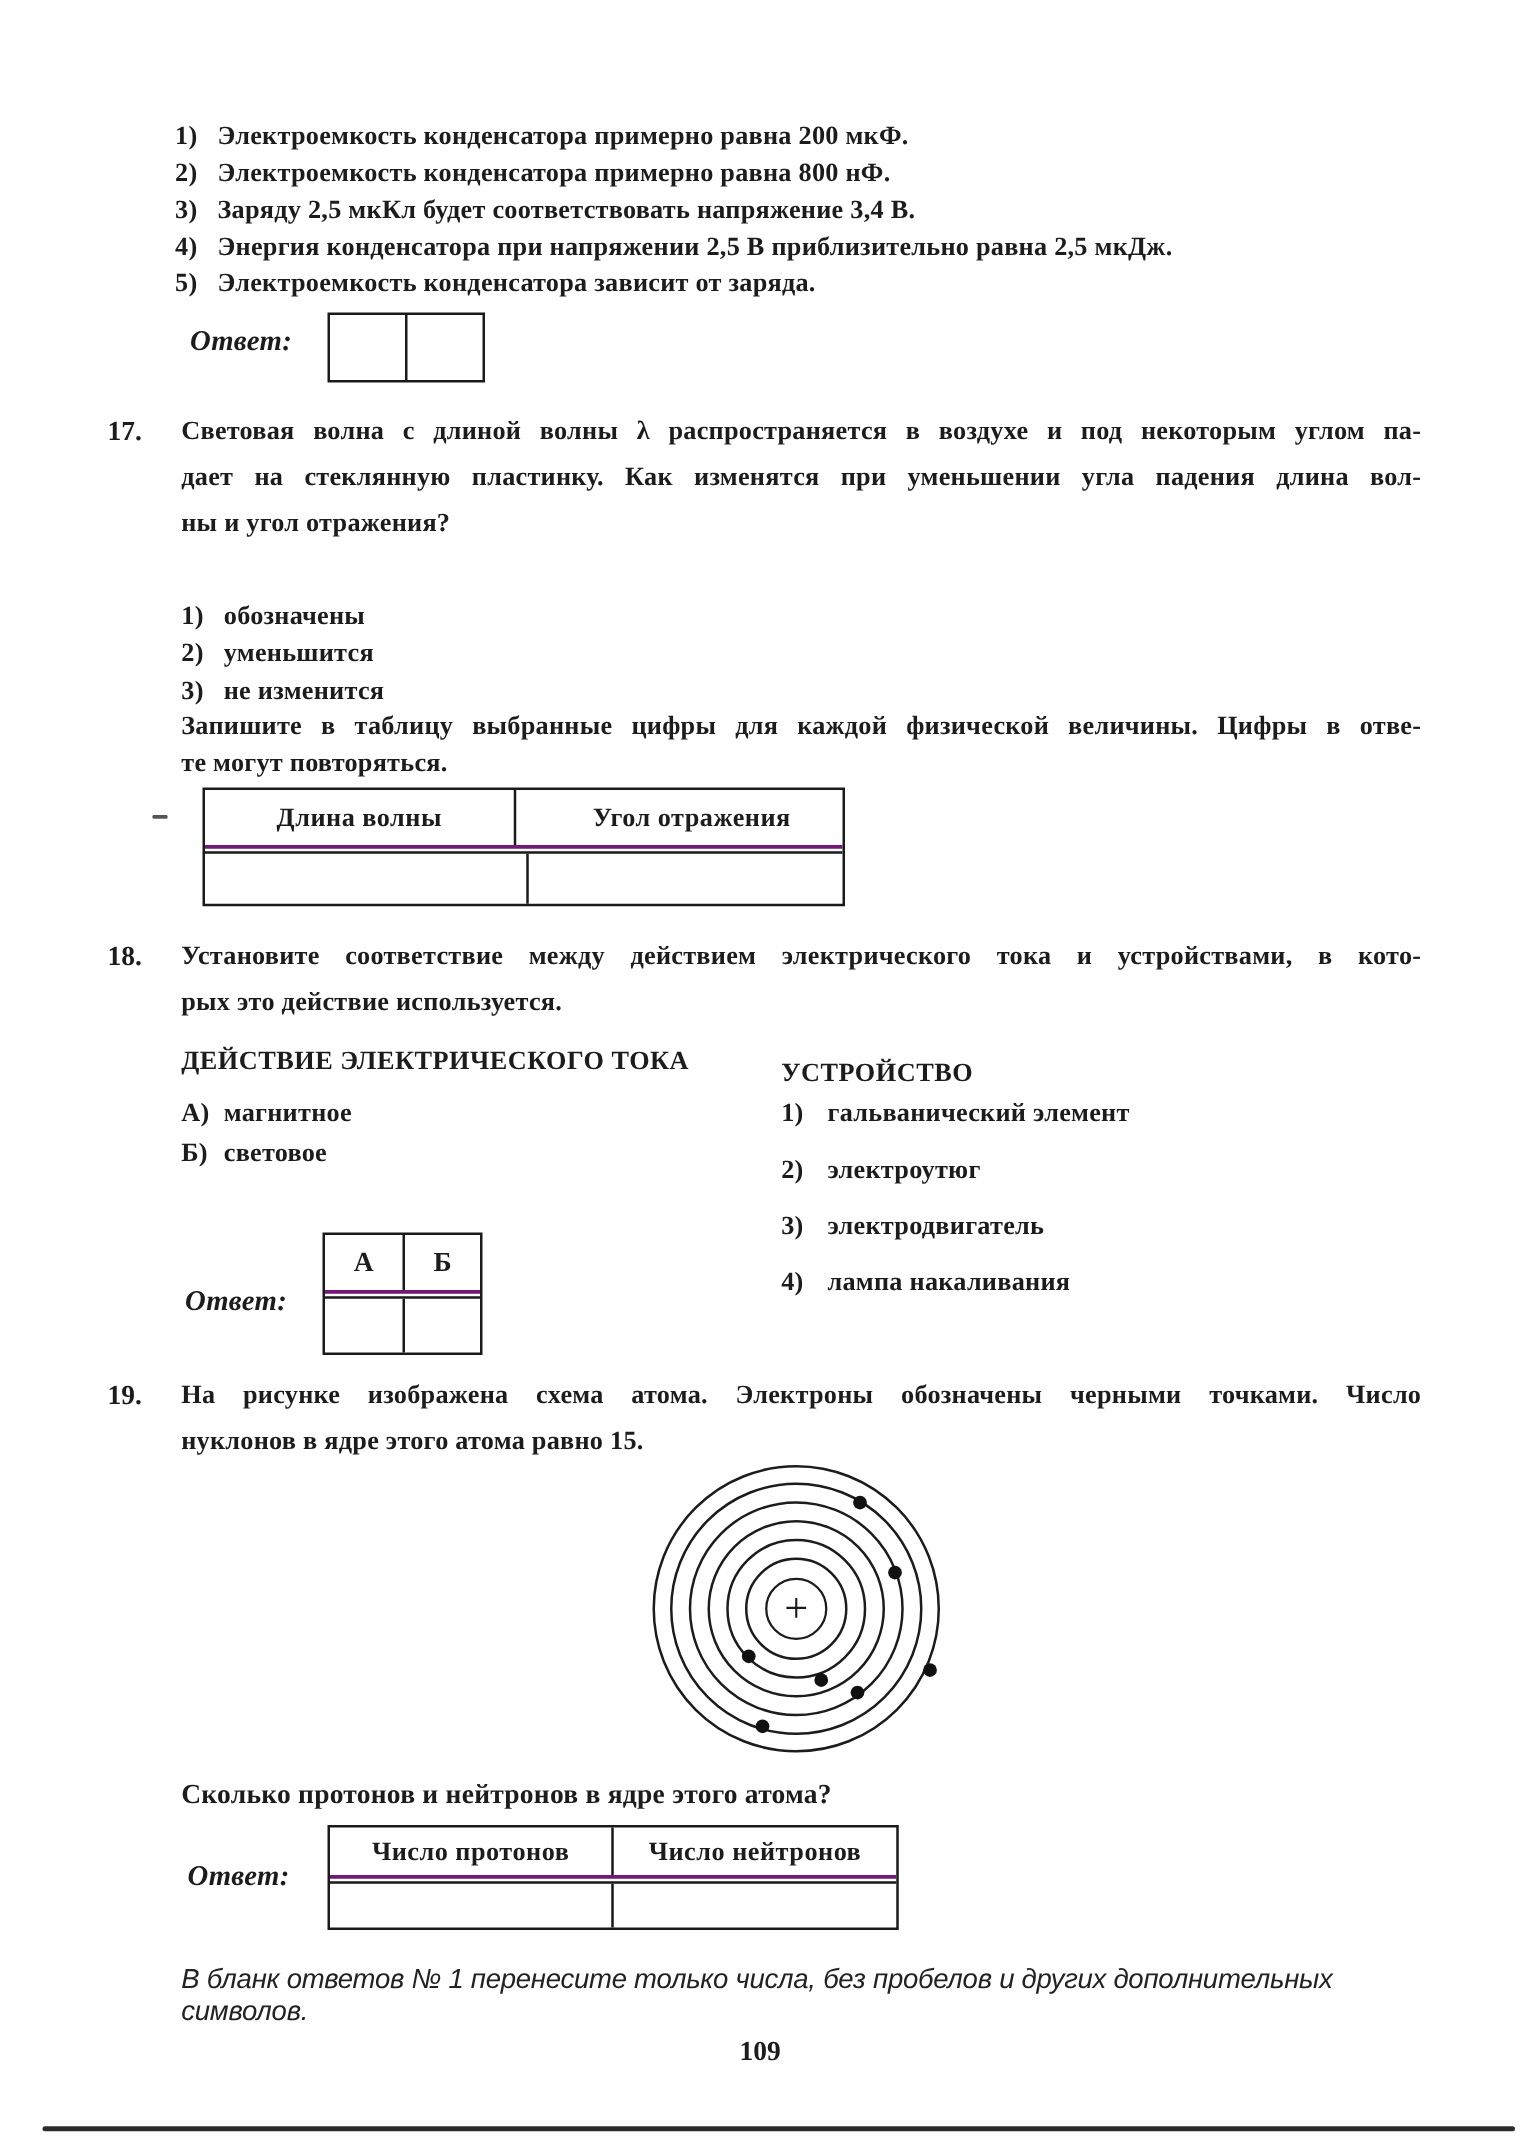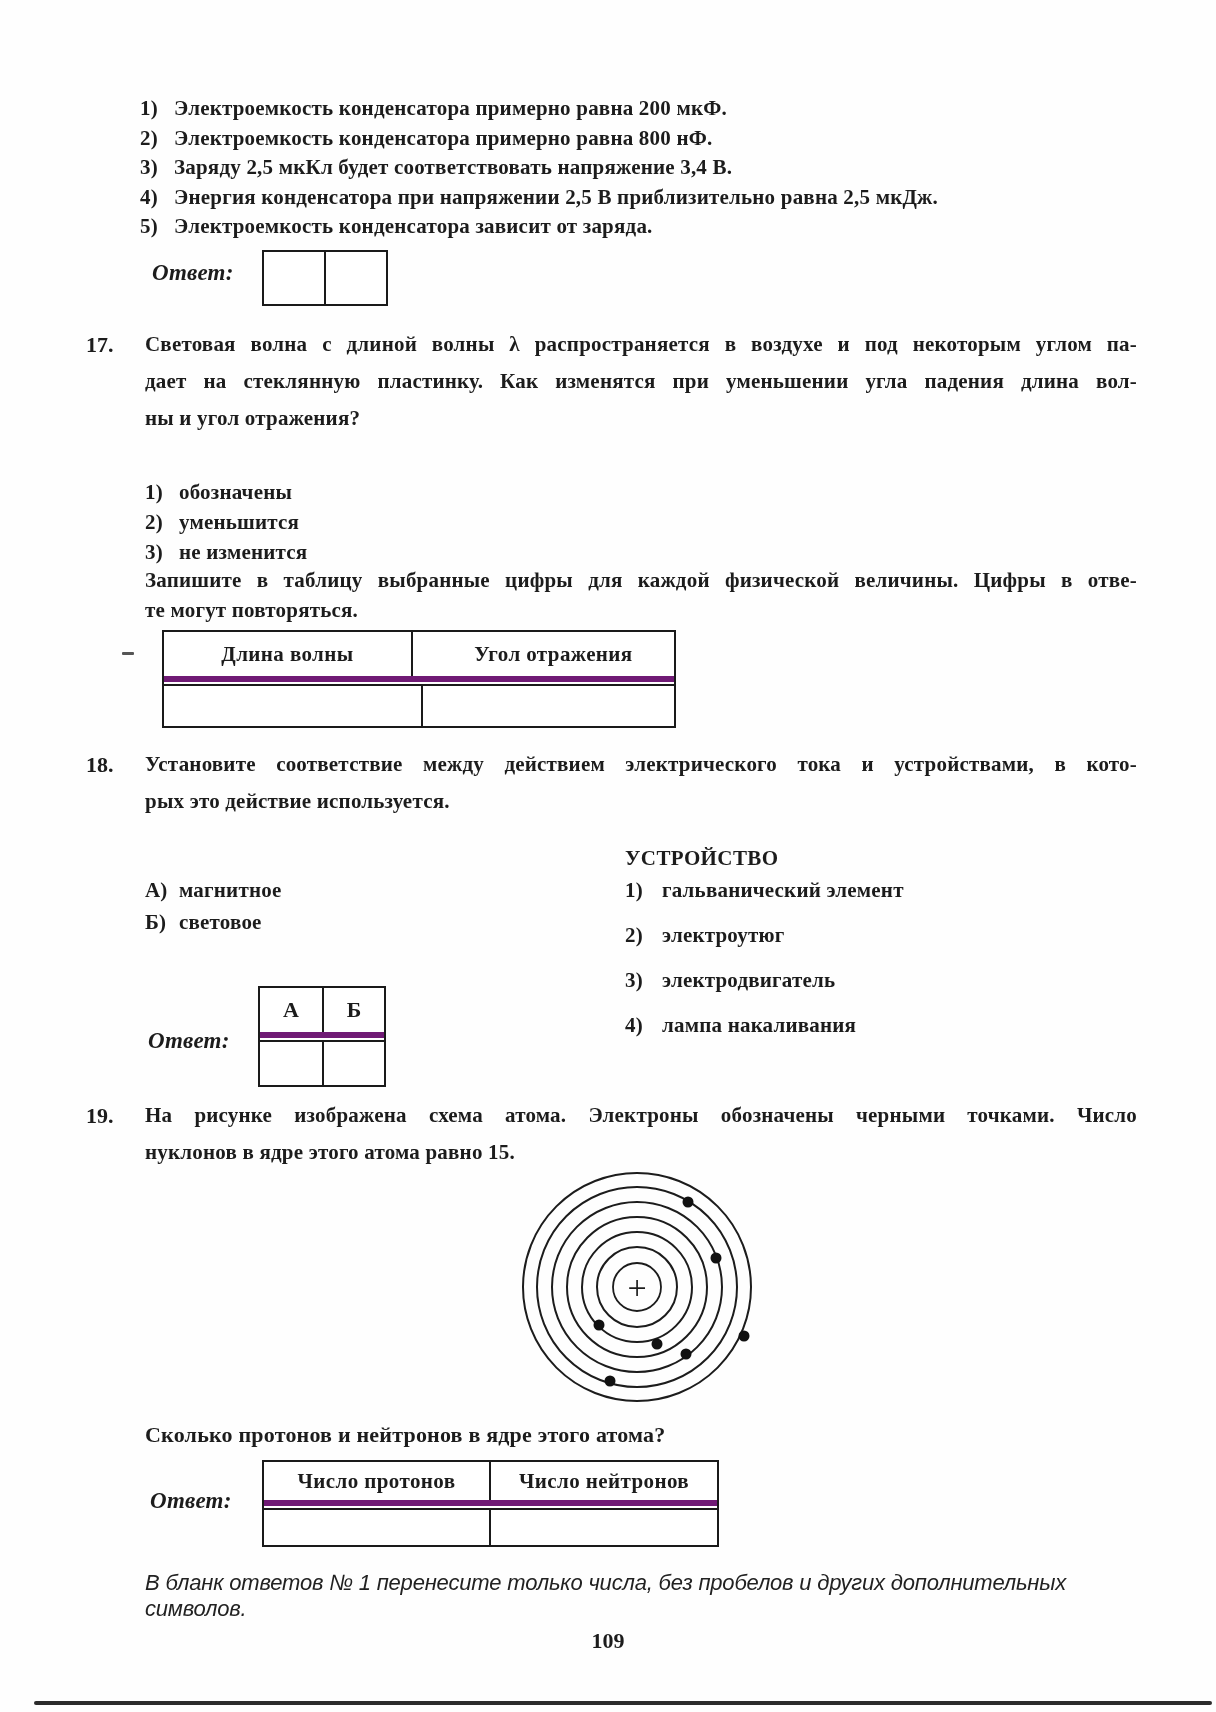"Длина волны" .dthead { border-bottom: 6px solid #701a75 -> 3px solid #701a75 }
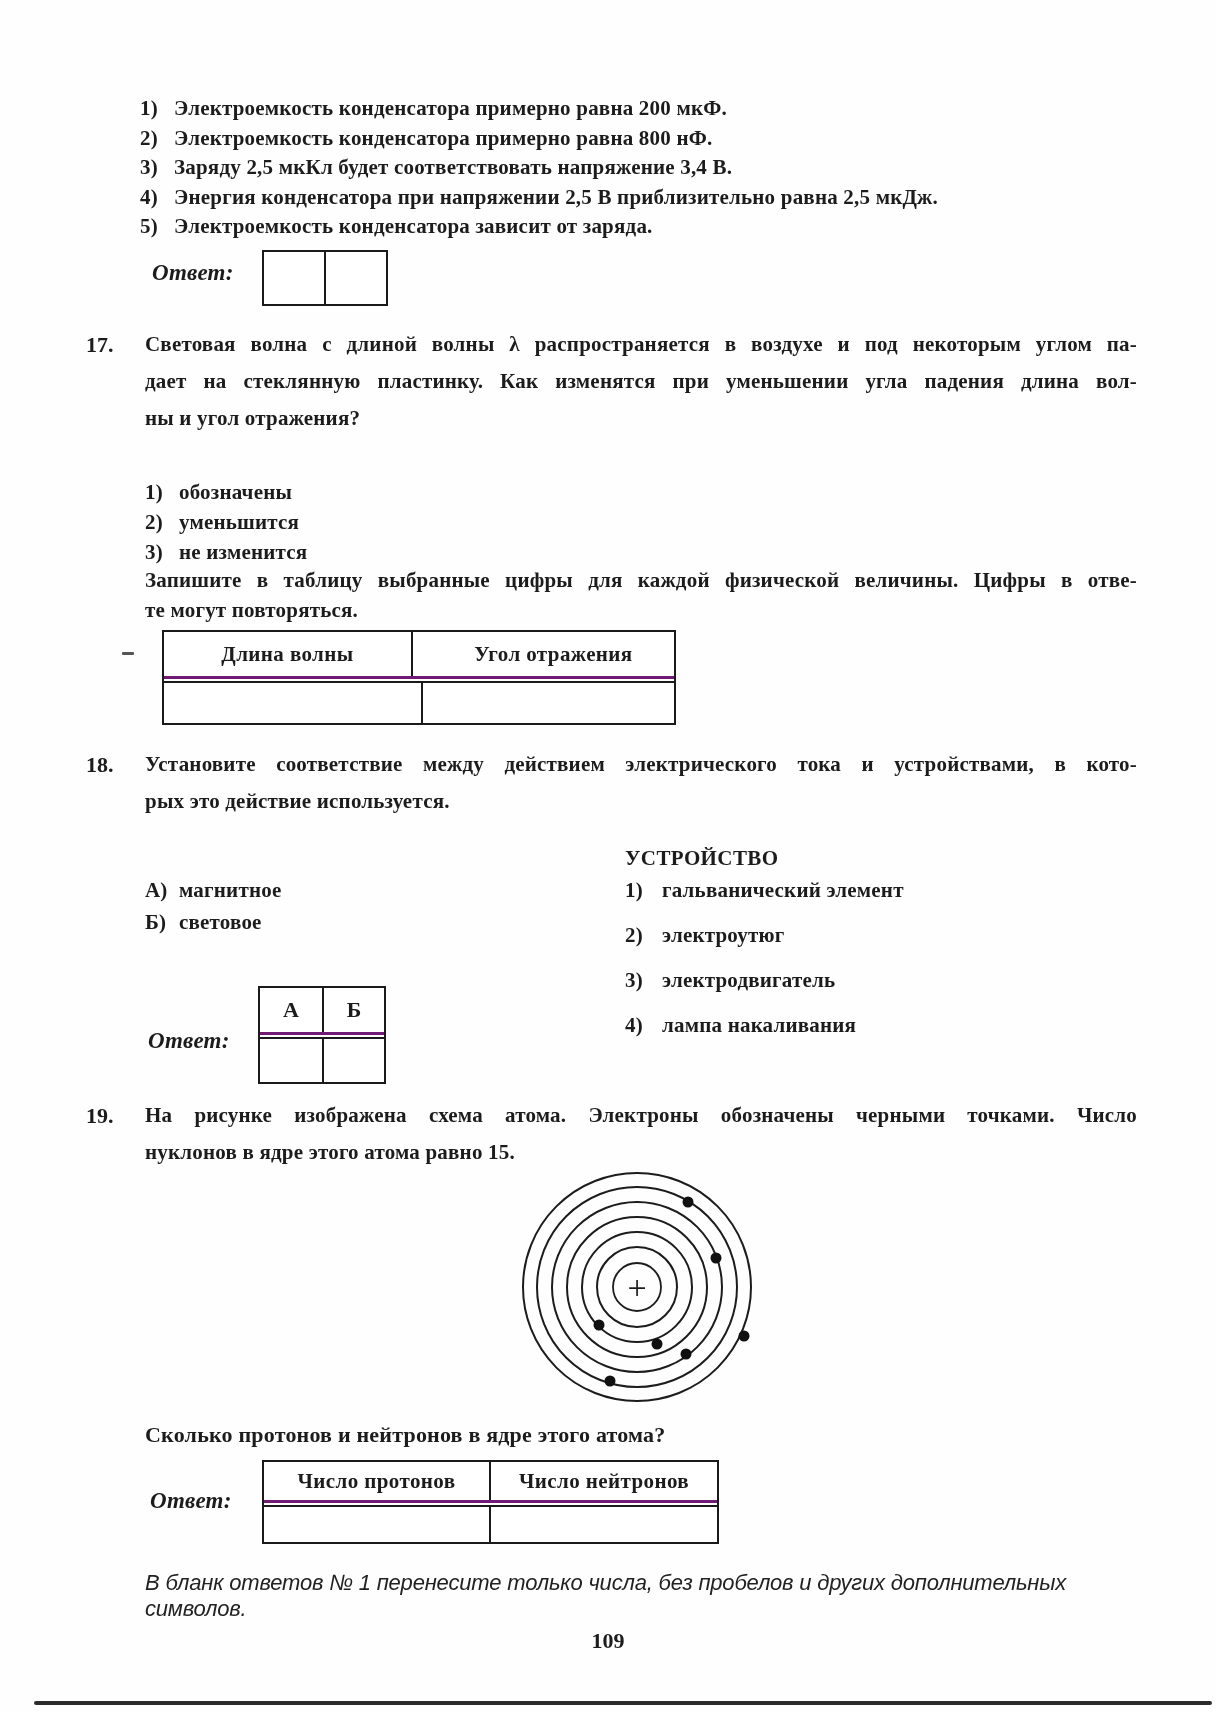"ДЕЙСТВИЕ ЭЛЕКТРИЧЕСКОГО ТОКА" div.abs { html: none -> <div>ДЕЙСТВИЕ ЭЛЕКТРИЧЕСКОГО ТОКА</div> }
